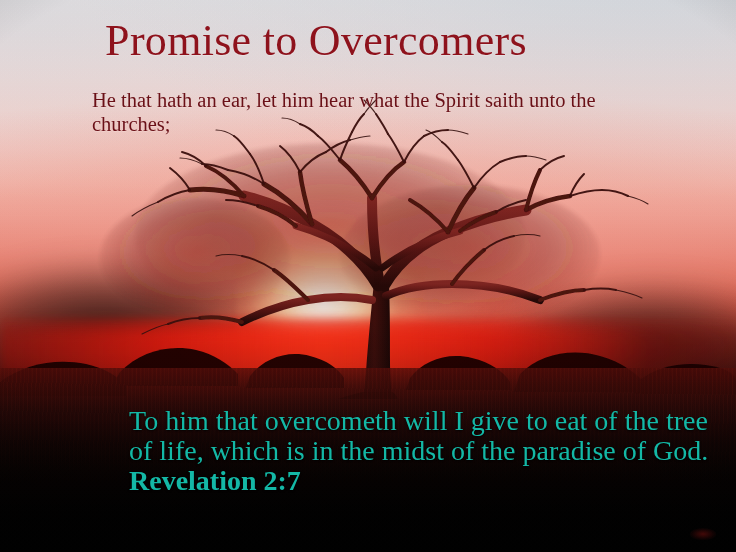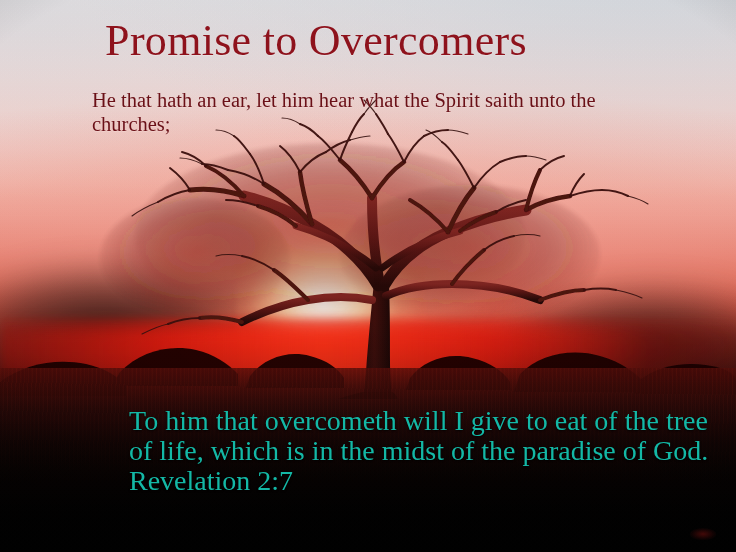"Revelation 2:7" .verse-ref { font-weight: none -> bold }
